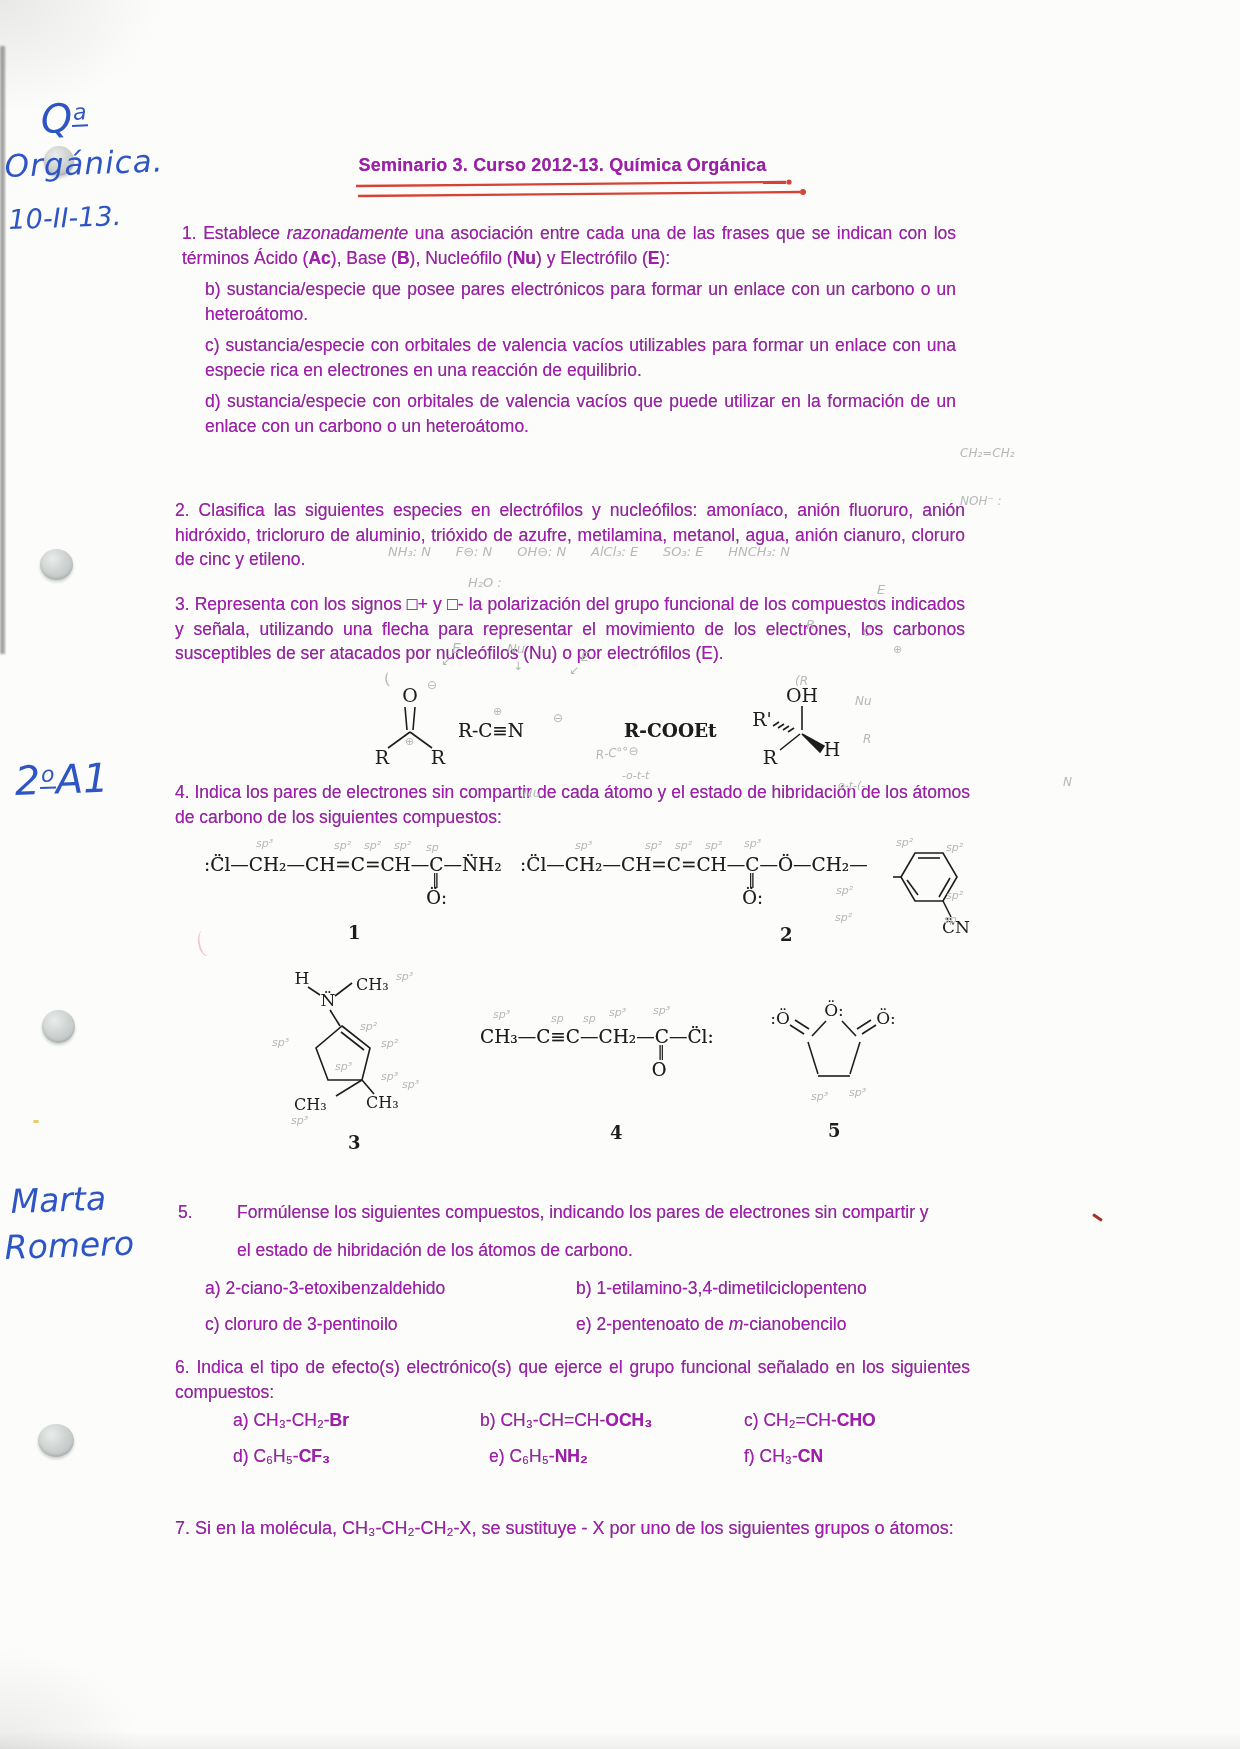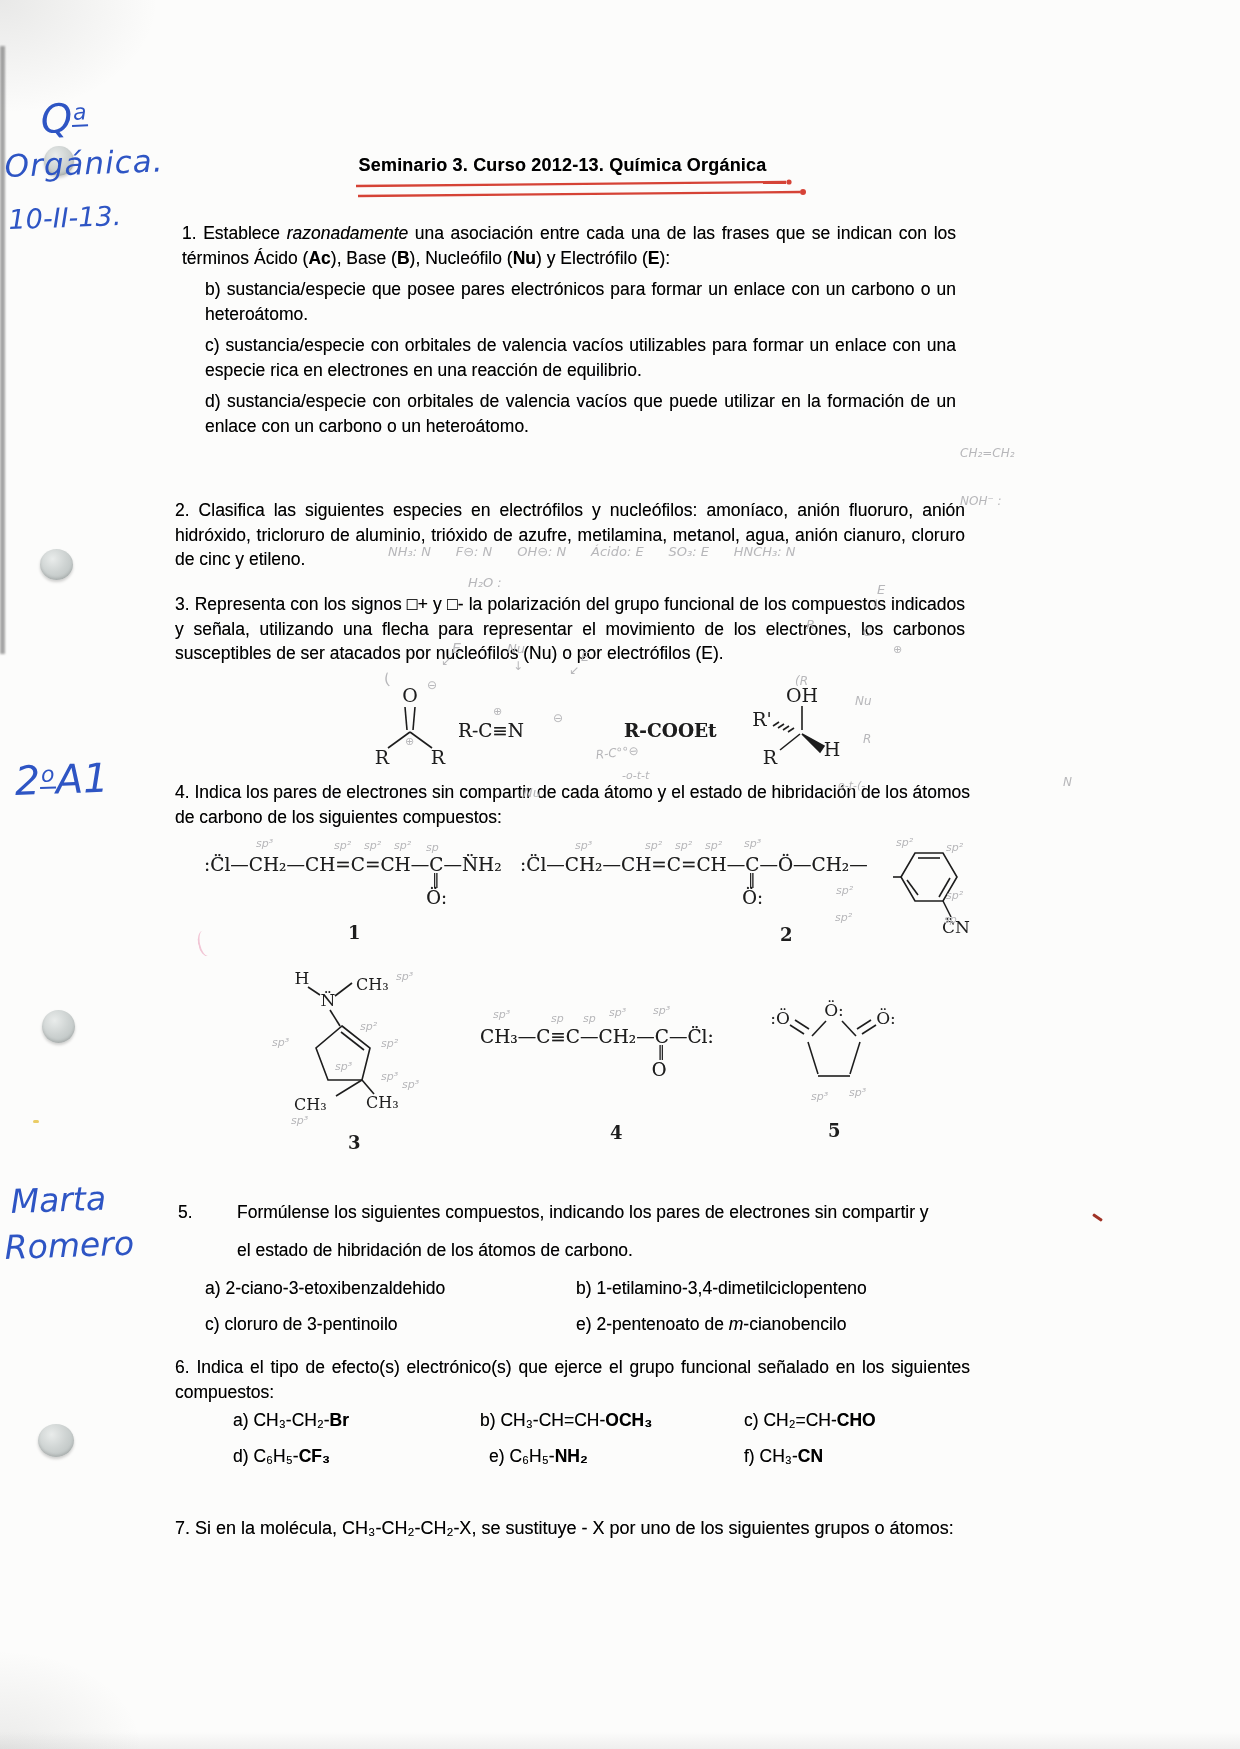"Seminario 3. Curso 2012-13. Química" .print { color: #000000 -> #a21caf }
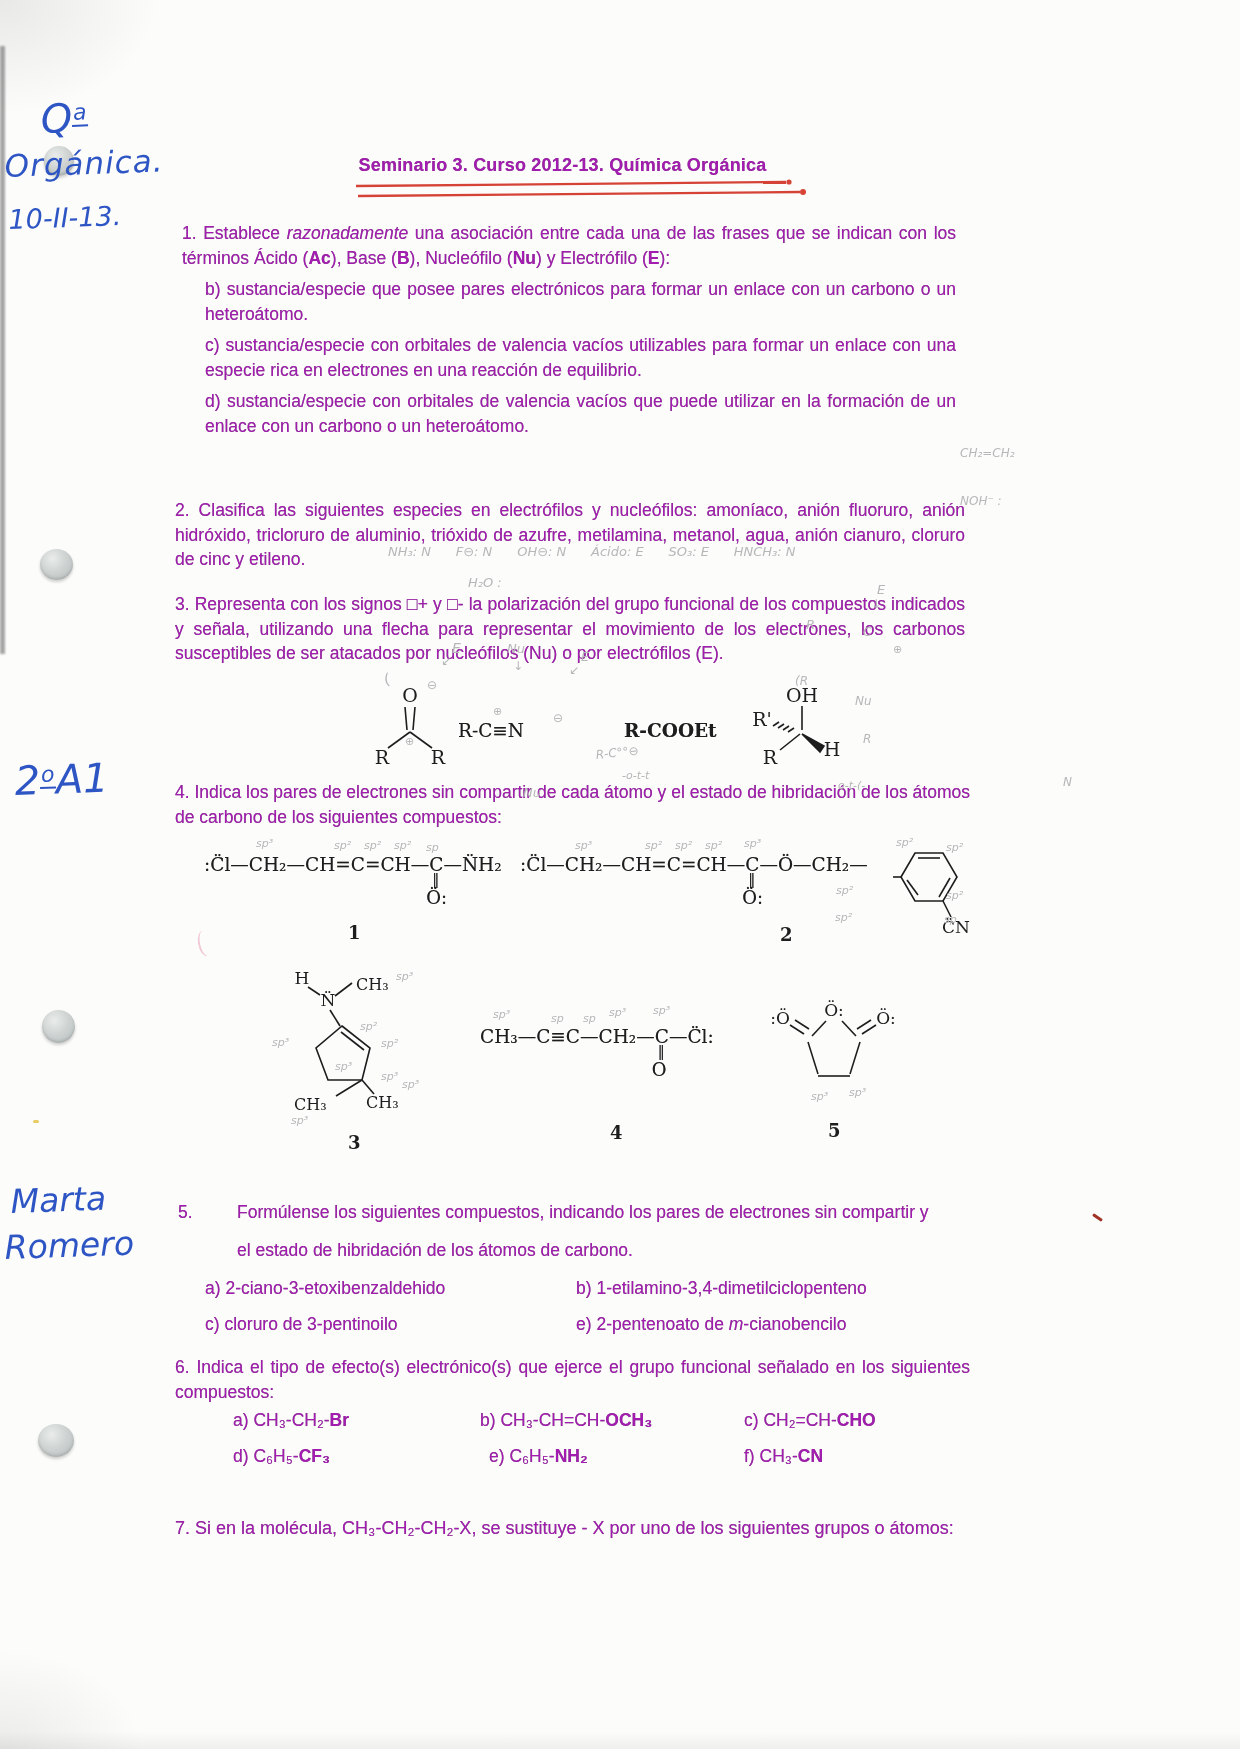"NH₃: N F⊖: N OH⊖:" span.pencil { text: Ácido -> AlCl₃ }
